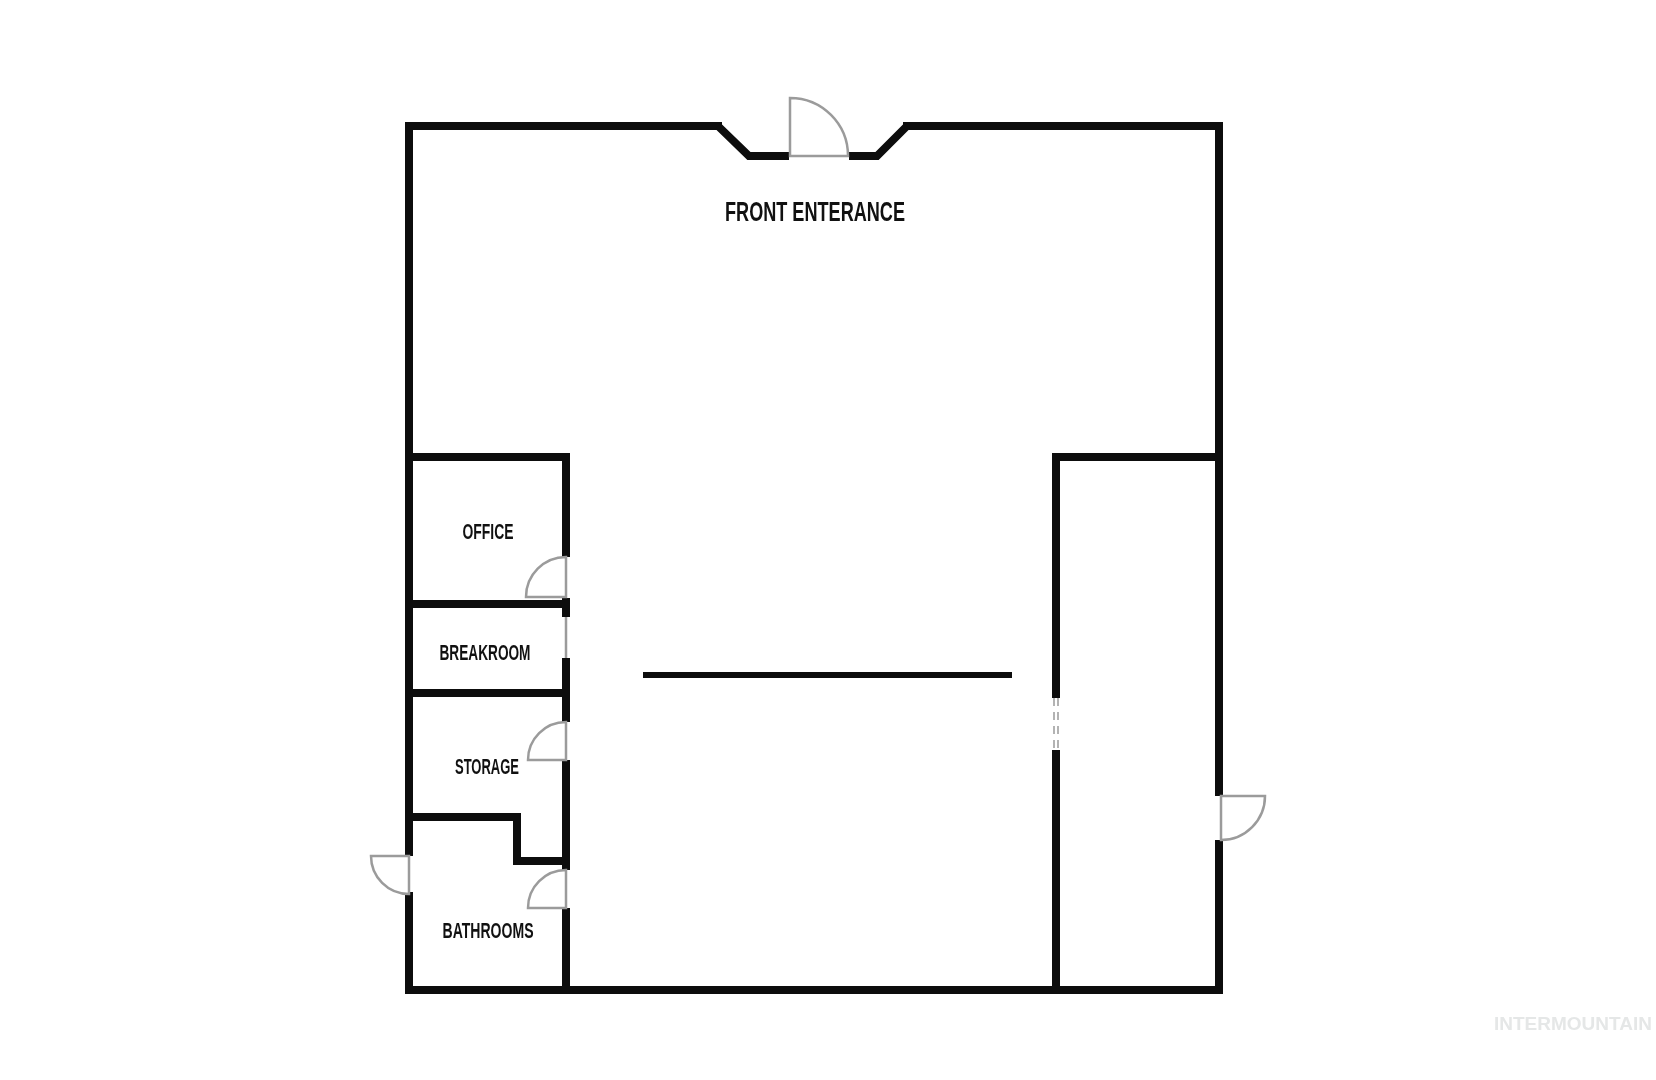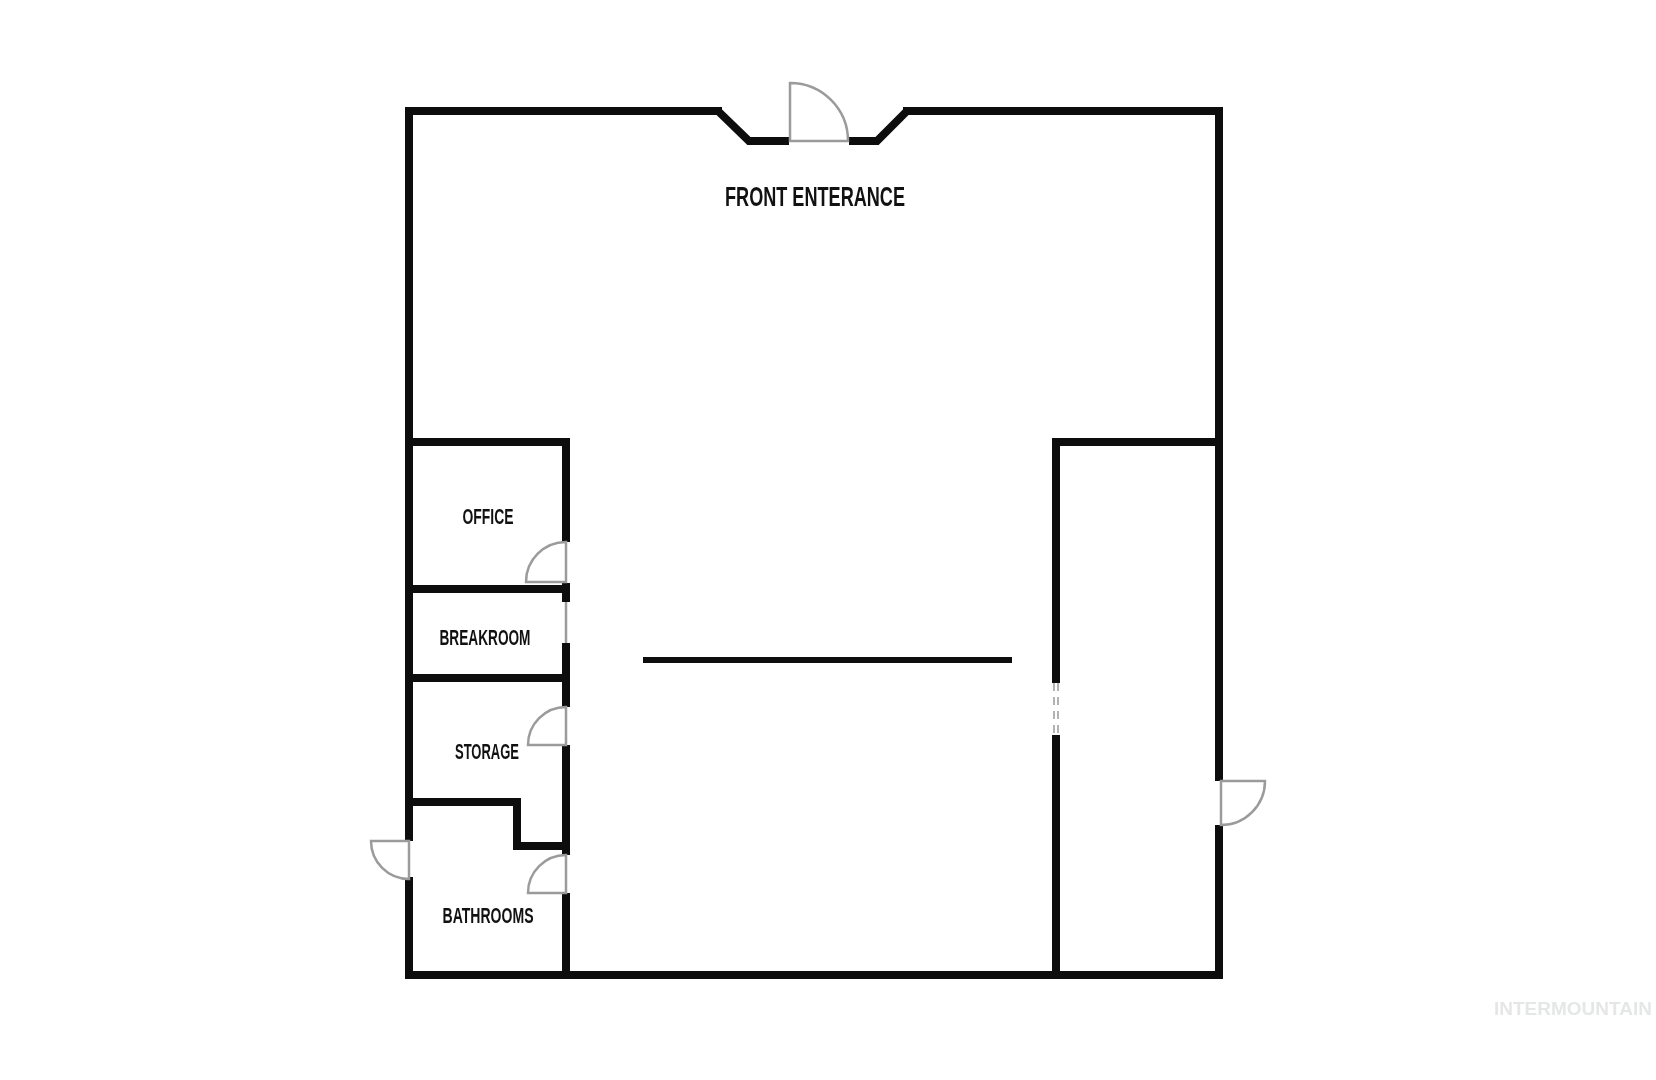"FRONT ENTERANCE" .canvas { margin-top: none -> 15px }
